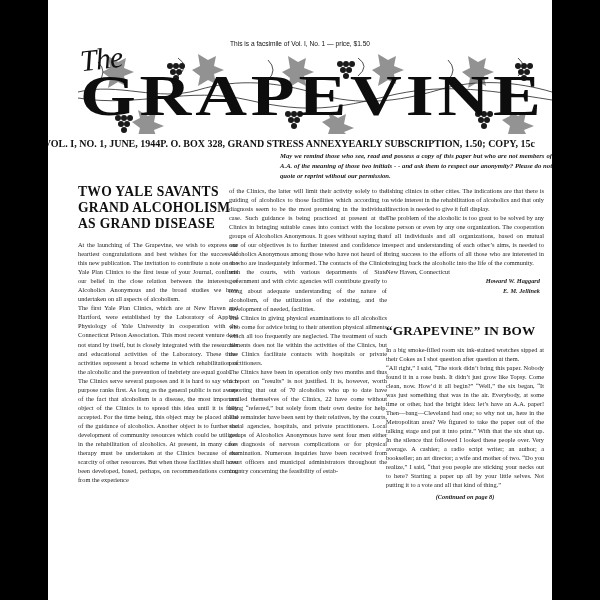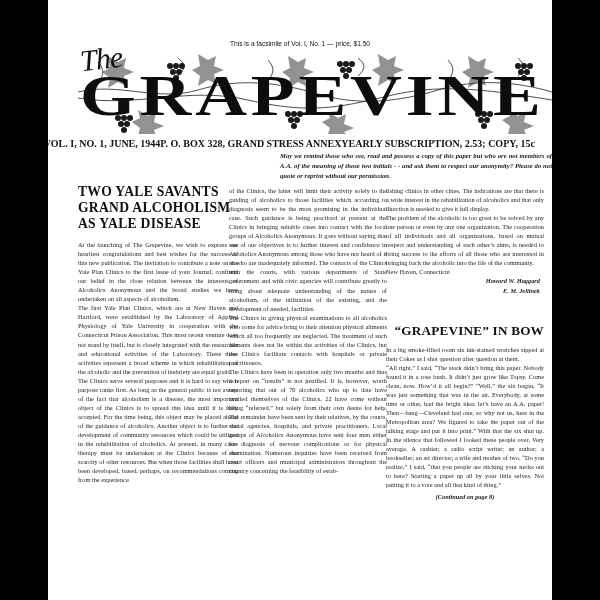"YEARLY SUBSCRIPTION, 2.53; COPY, 15c" span { text: 2.53 -> 1.50 }
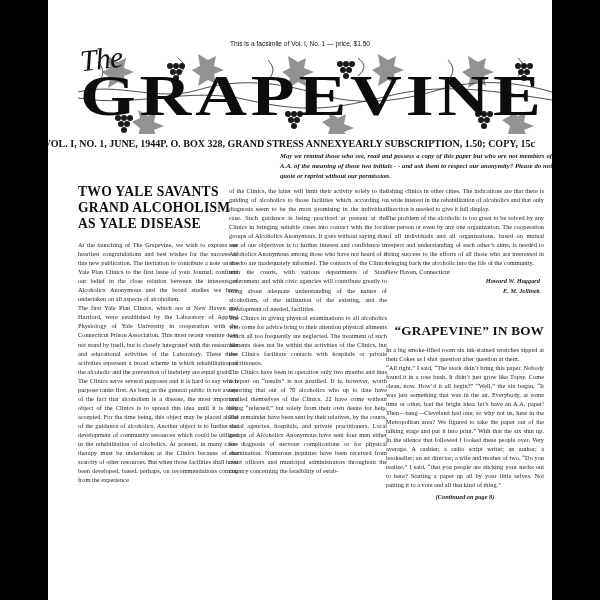"AS YALE DISEASE" span { text: YALE -> GRAND }
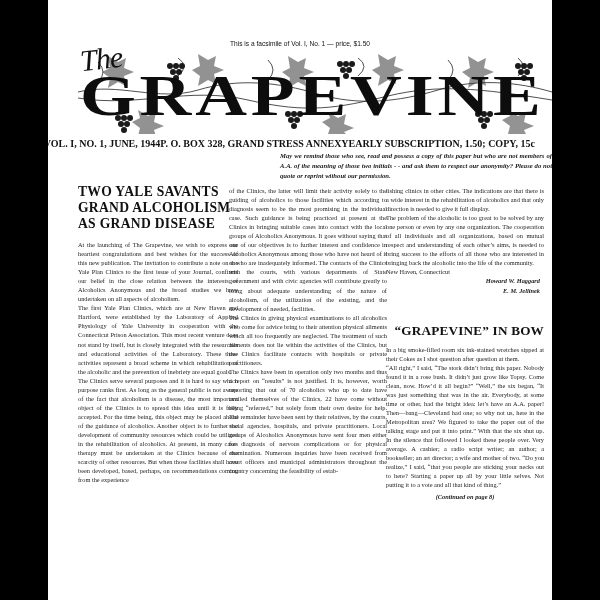"“GRAPEVINE” IN BOW" .head2 { text-align: right -> left }
